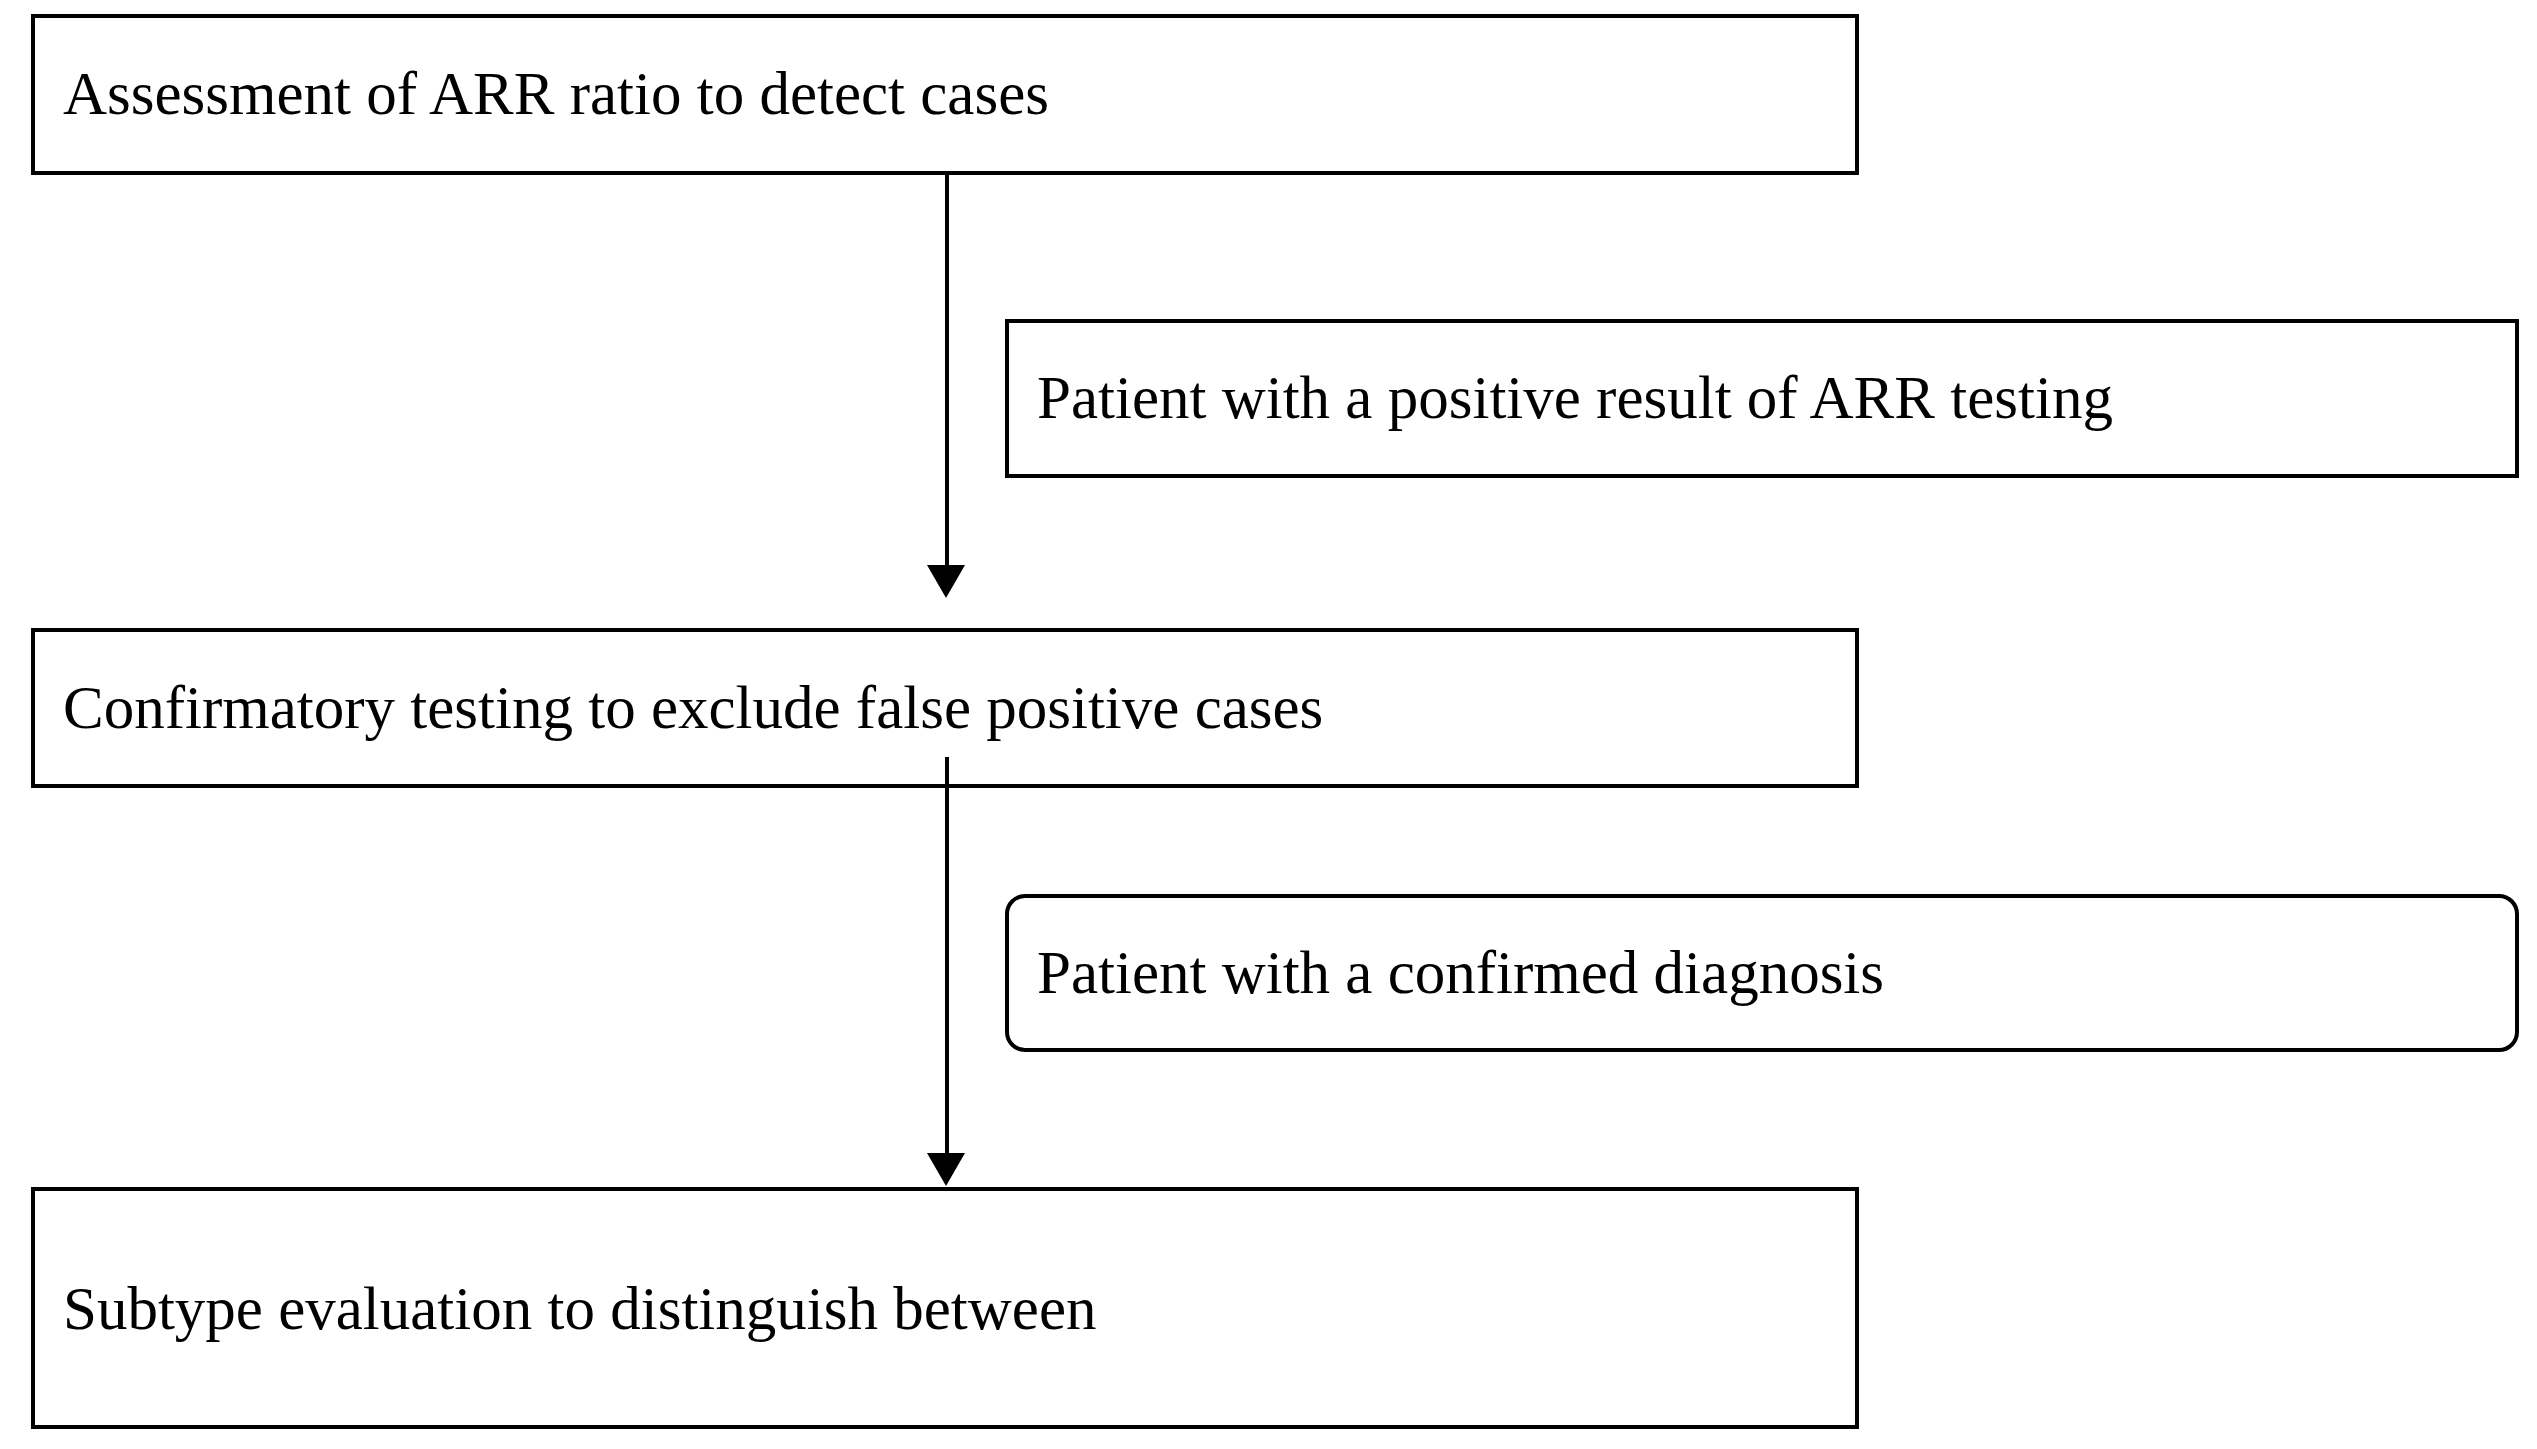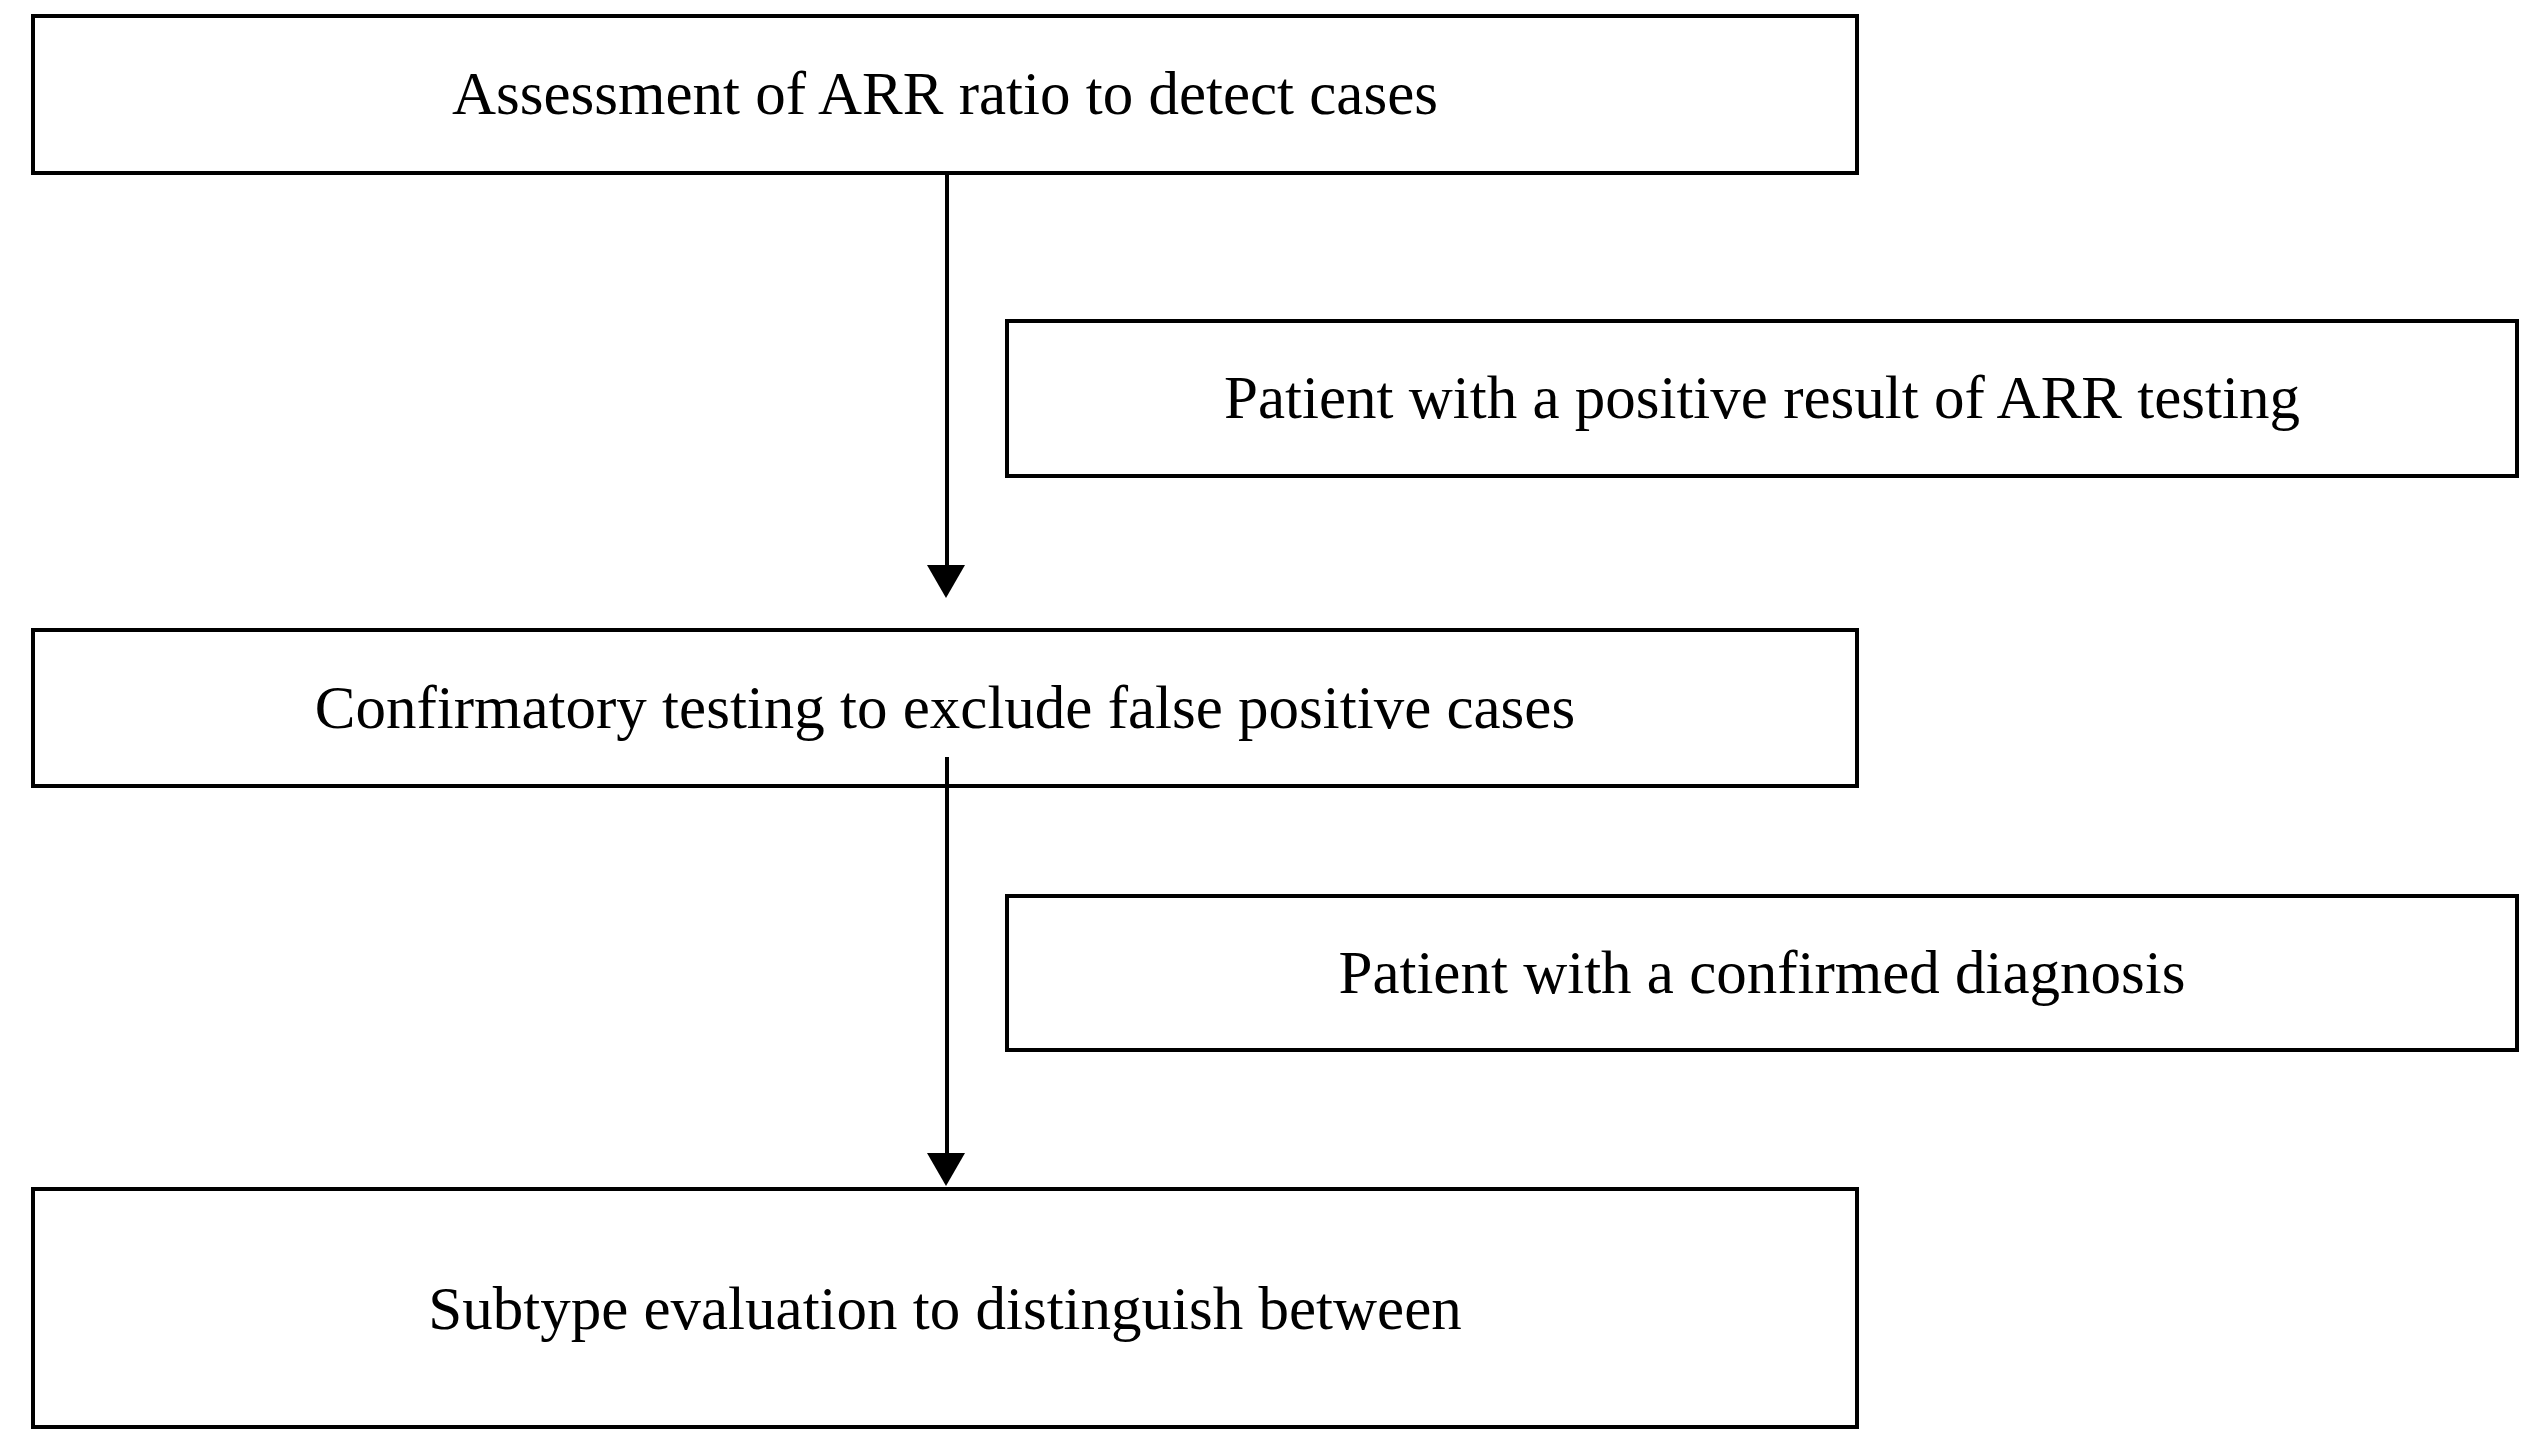"Assessment of ARR ratio to" .box { justify-content: center -> flex-start }
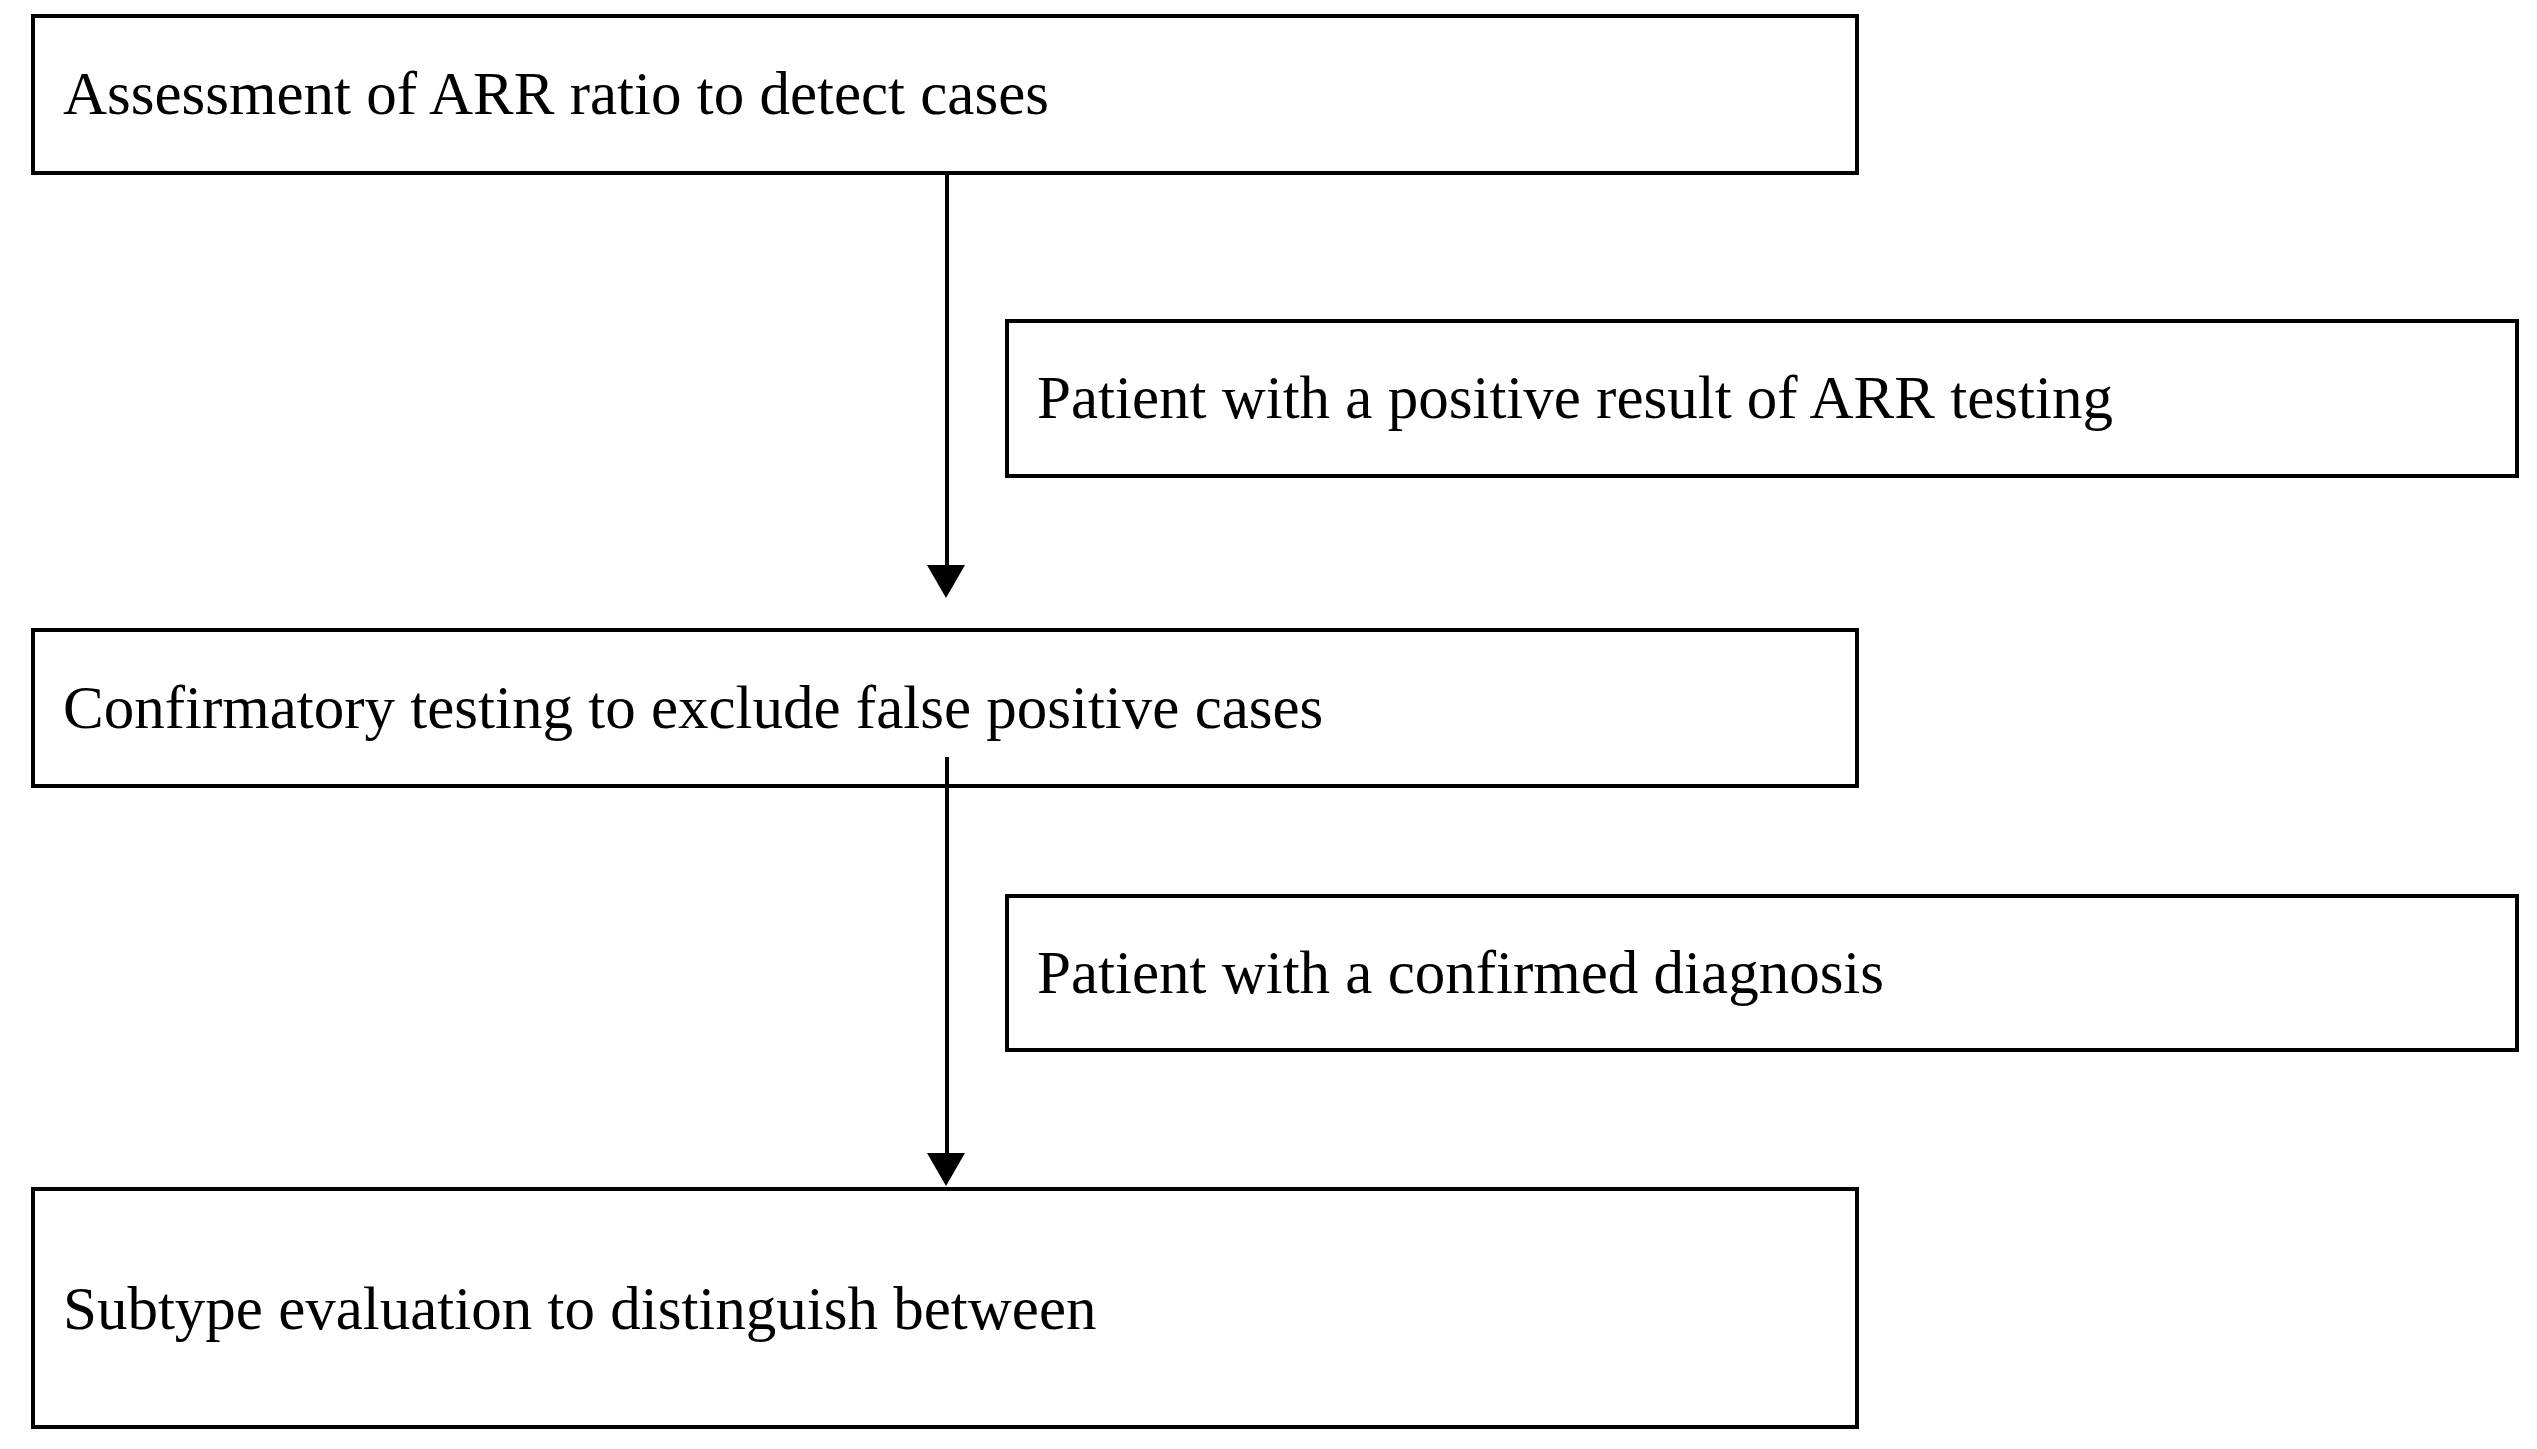"Patient with a confirmed diagnosis" #box-confirmed { border-radius: none -> 20px }
